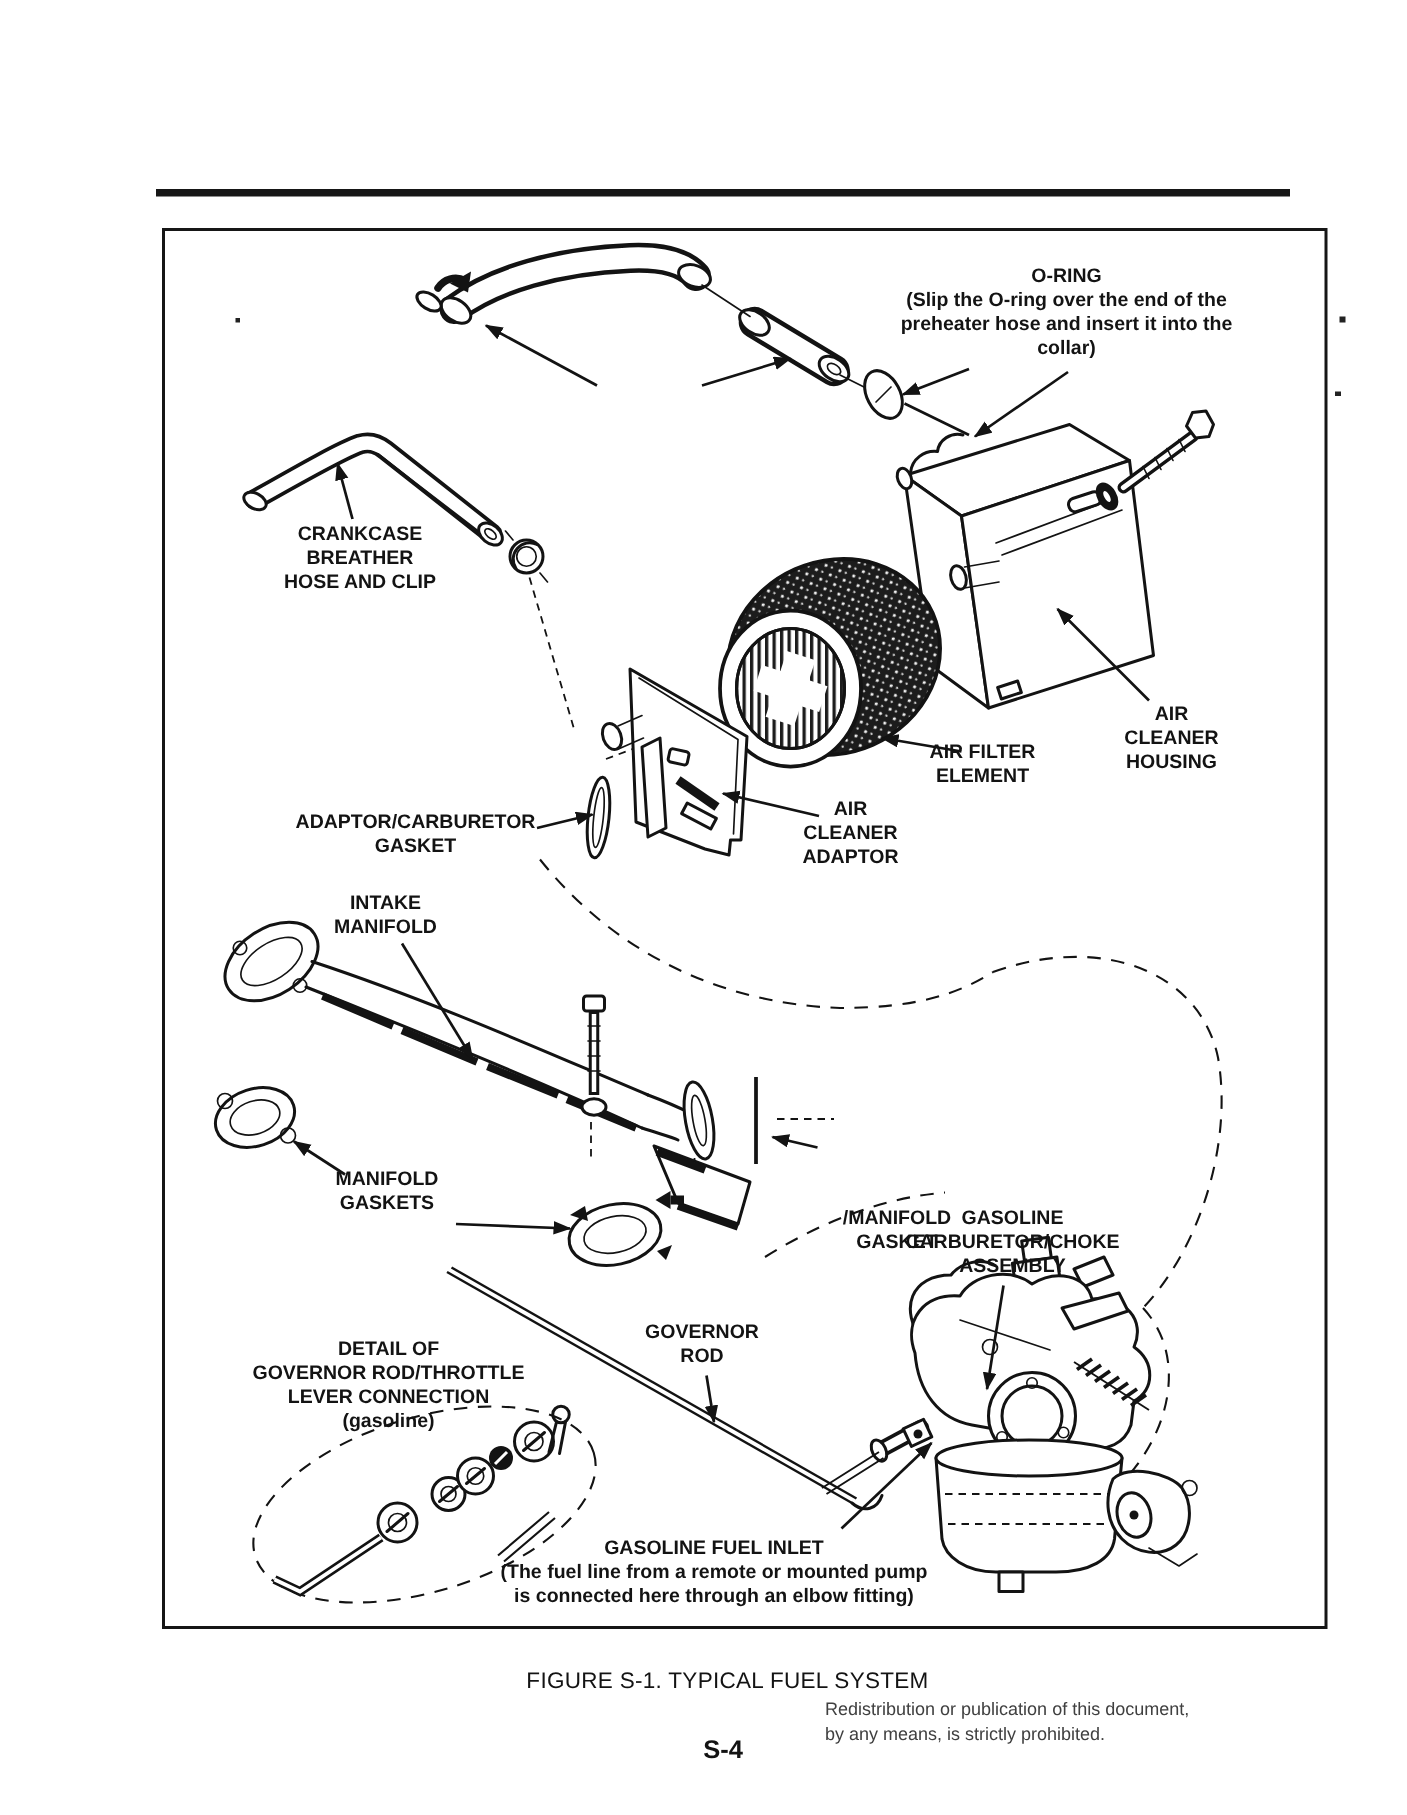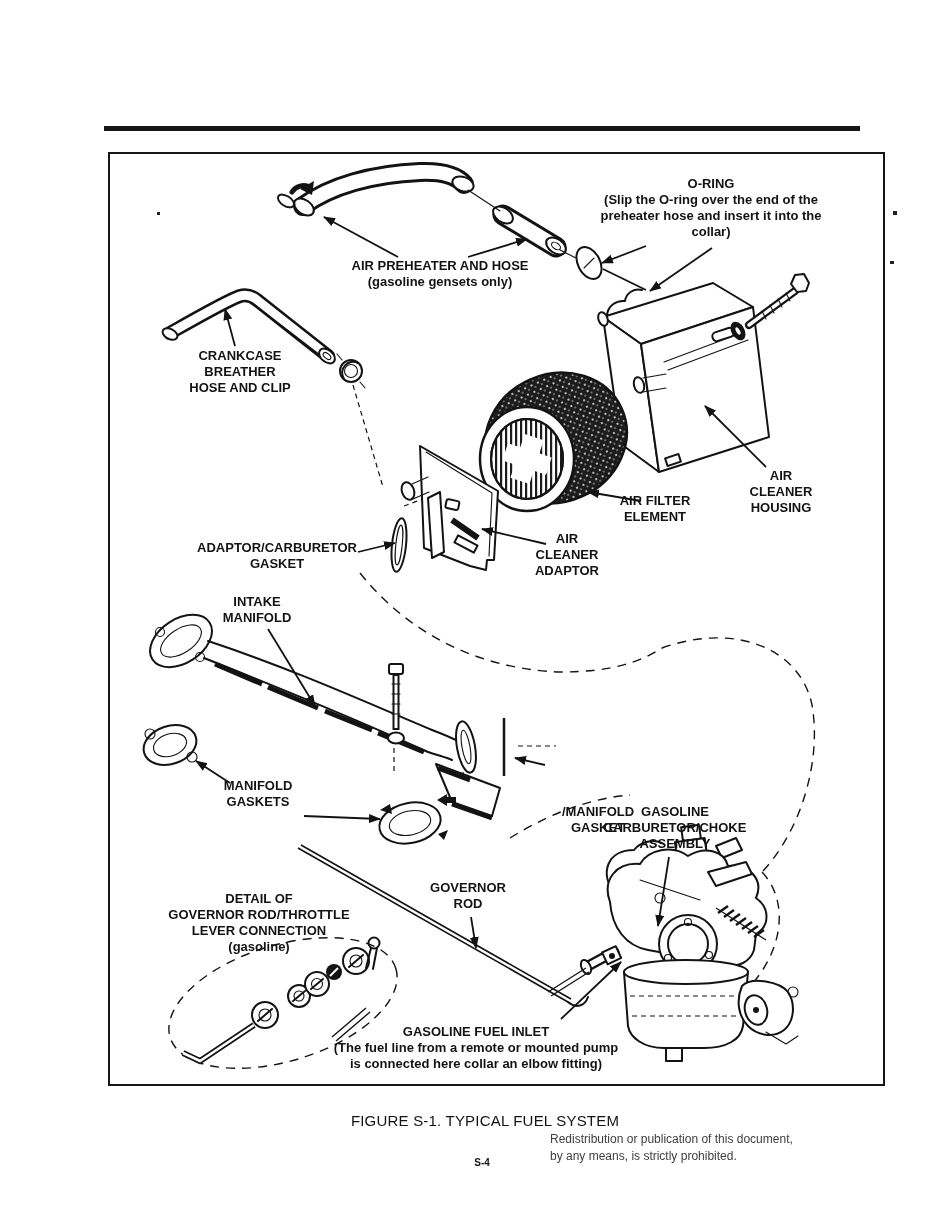"AIR PREHEATER AND HOSE" div.label { html: <div>AIR PREHEATER AND HOSE (gasoline gensets only)</div> -> none }
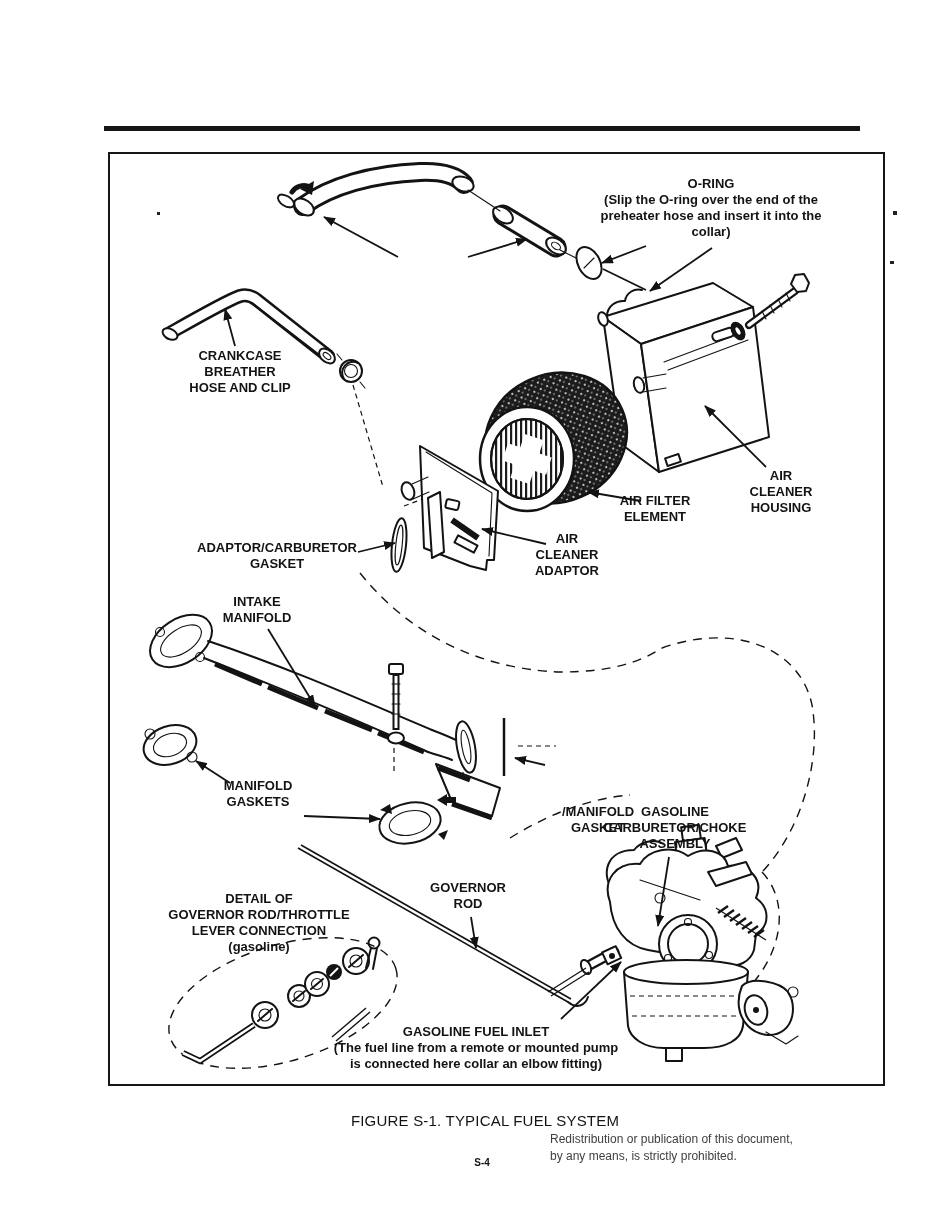"GASOLINE FUEL INLET" div.label { text: collar -> through }
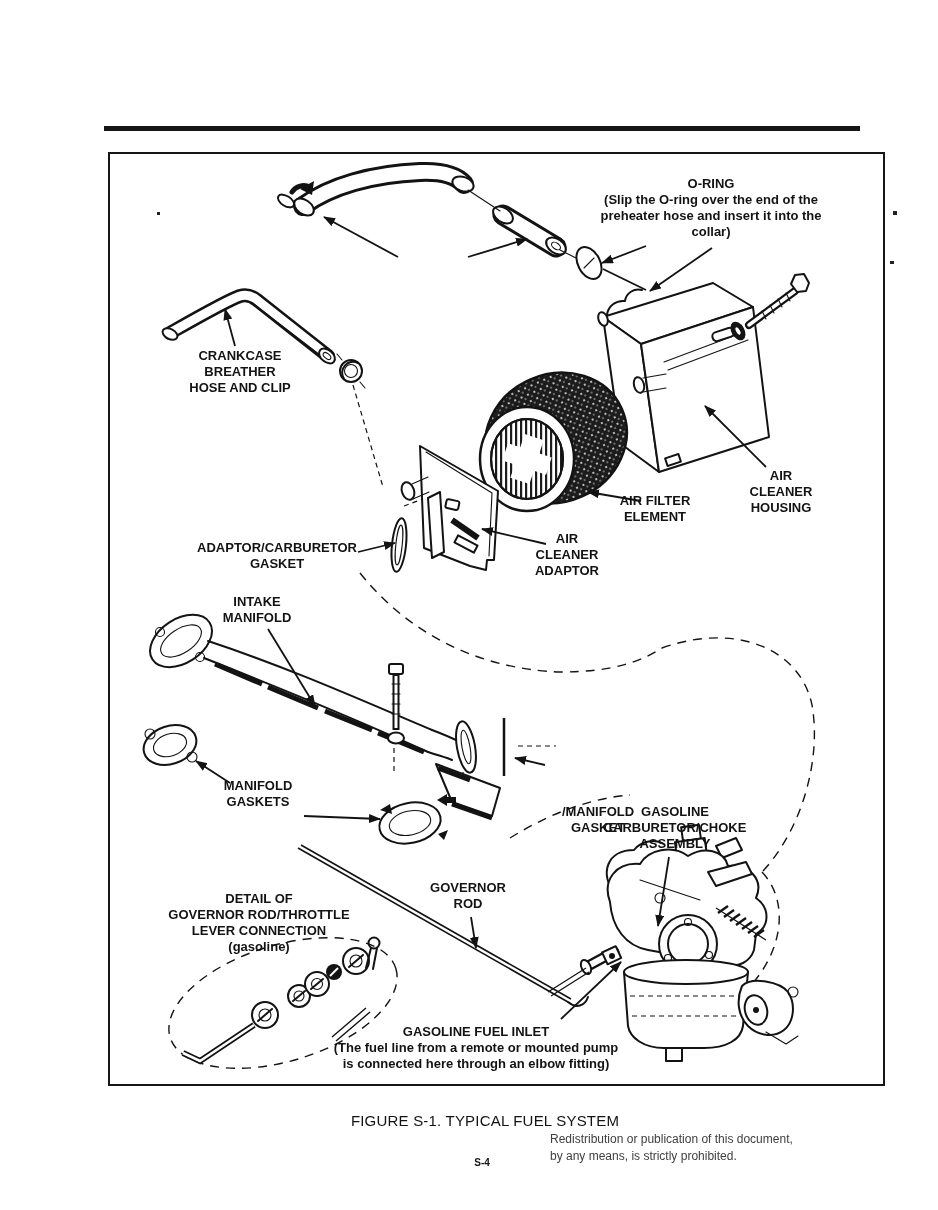"S-4" .pagenum { font-size: 10px -> 17px }
